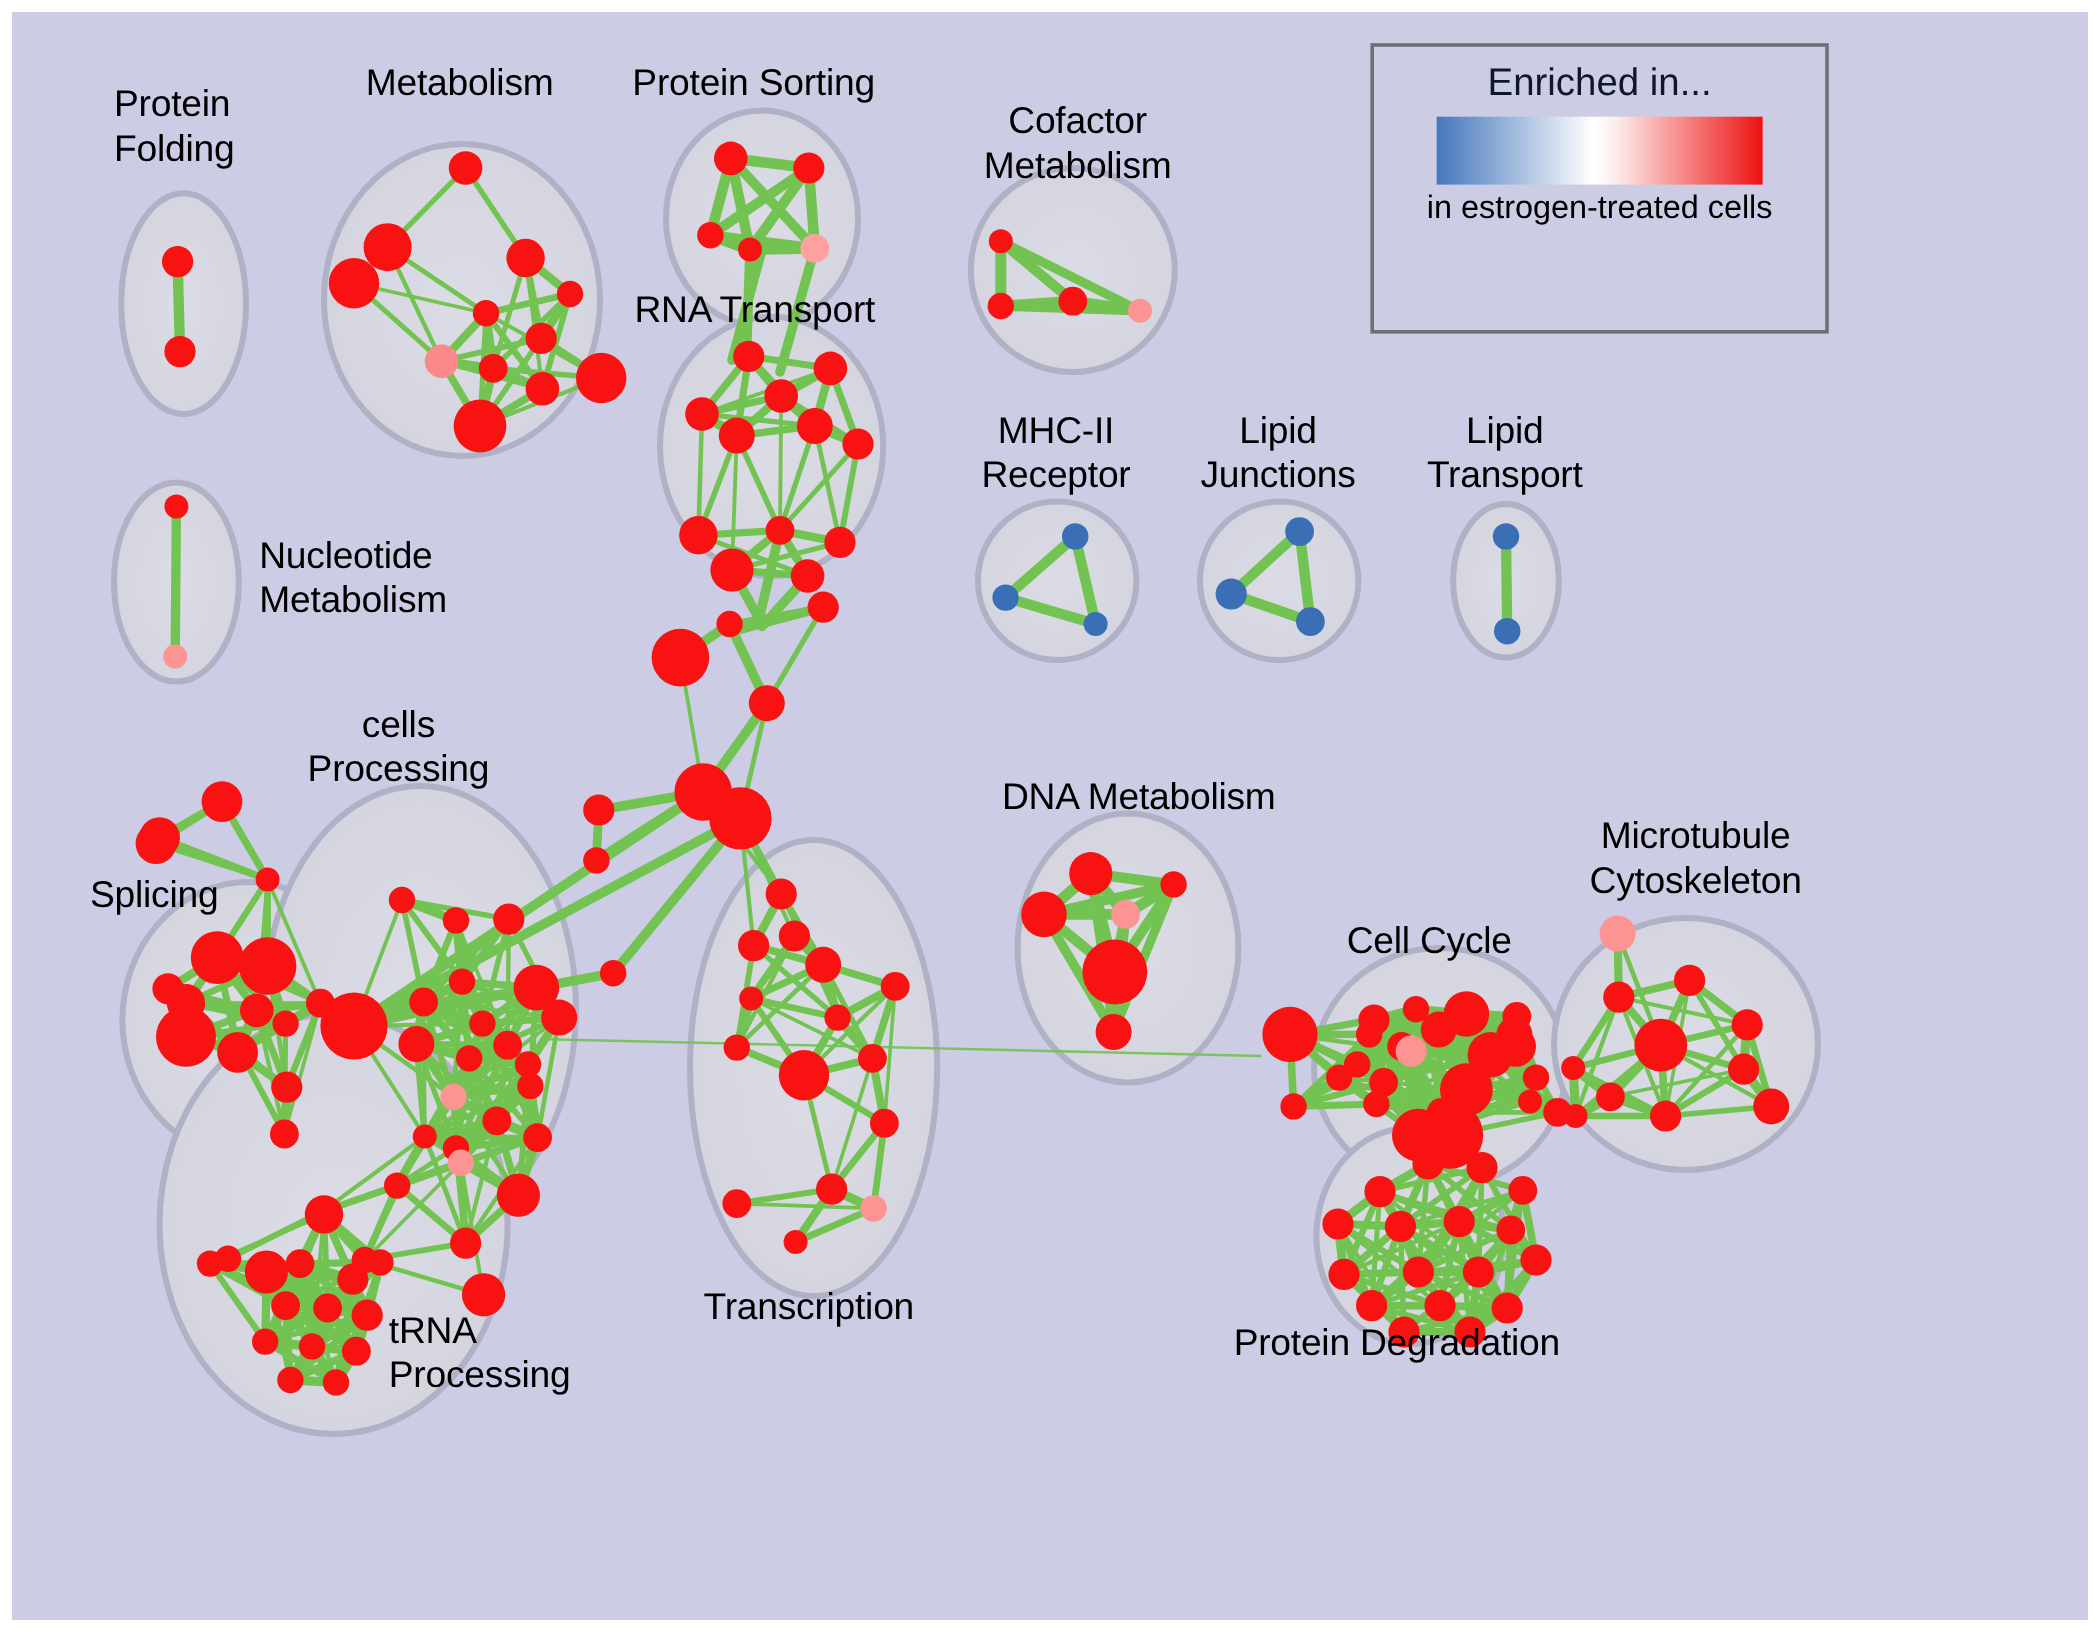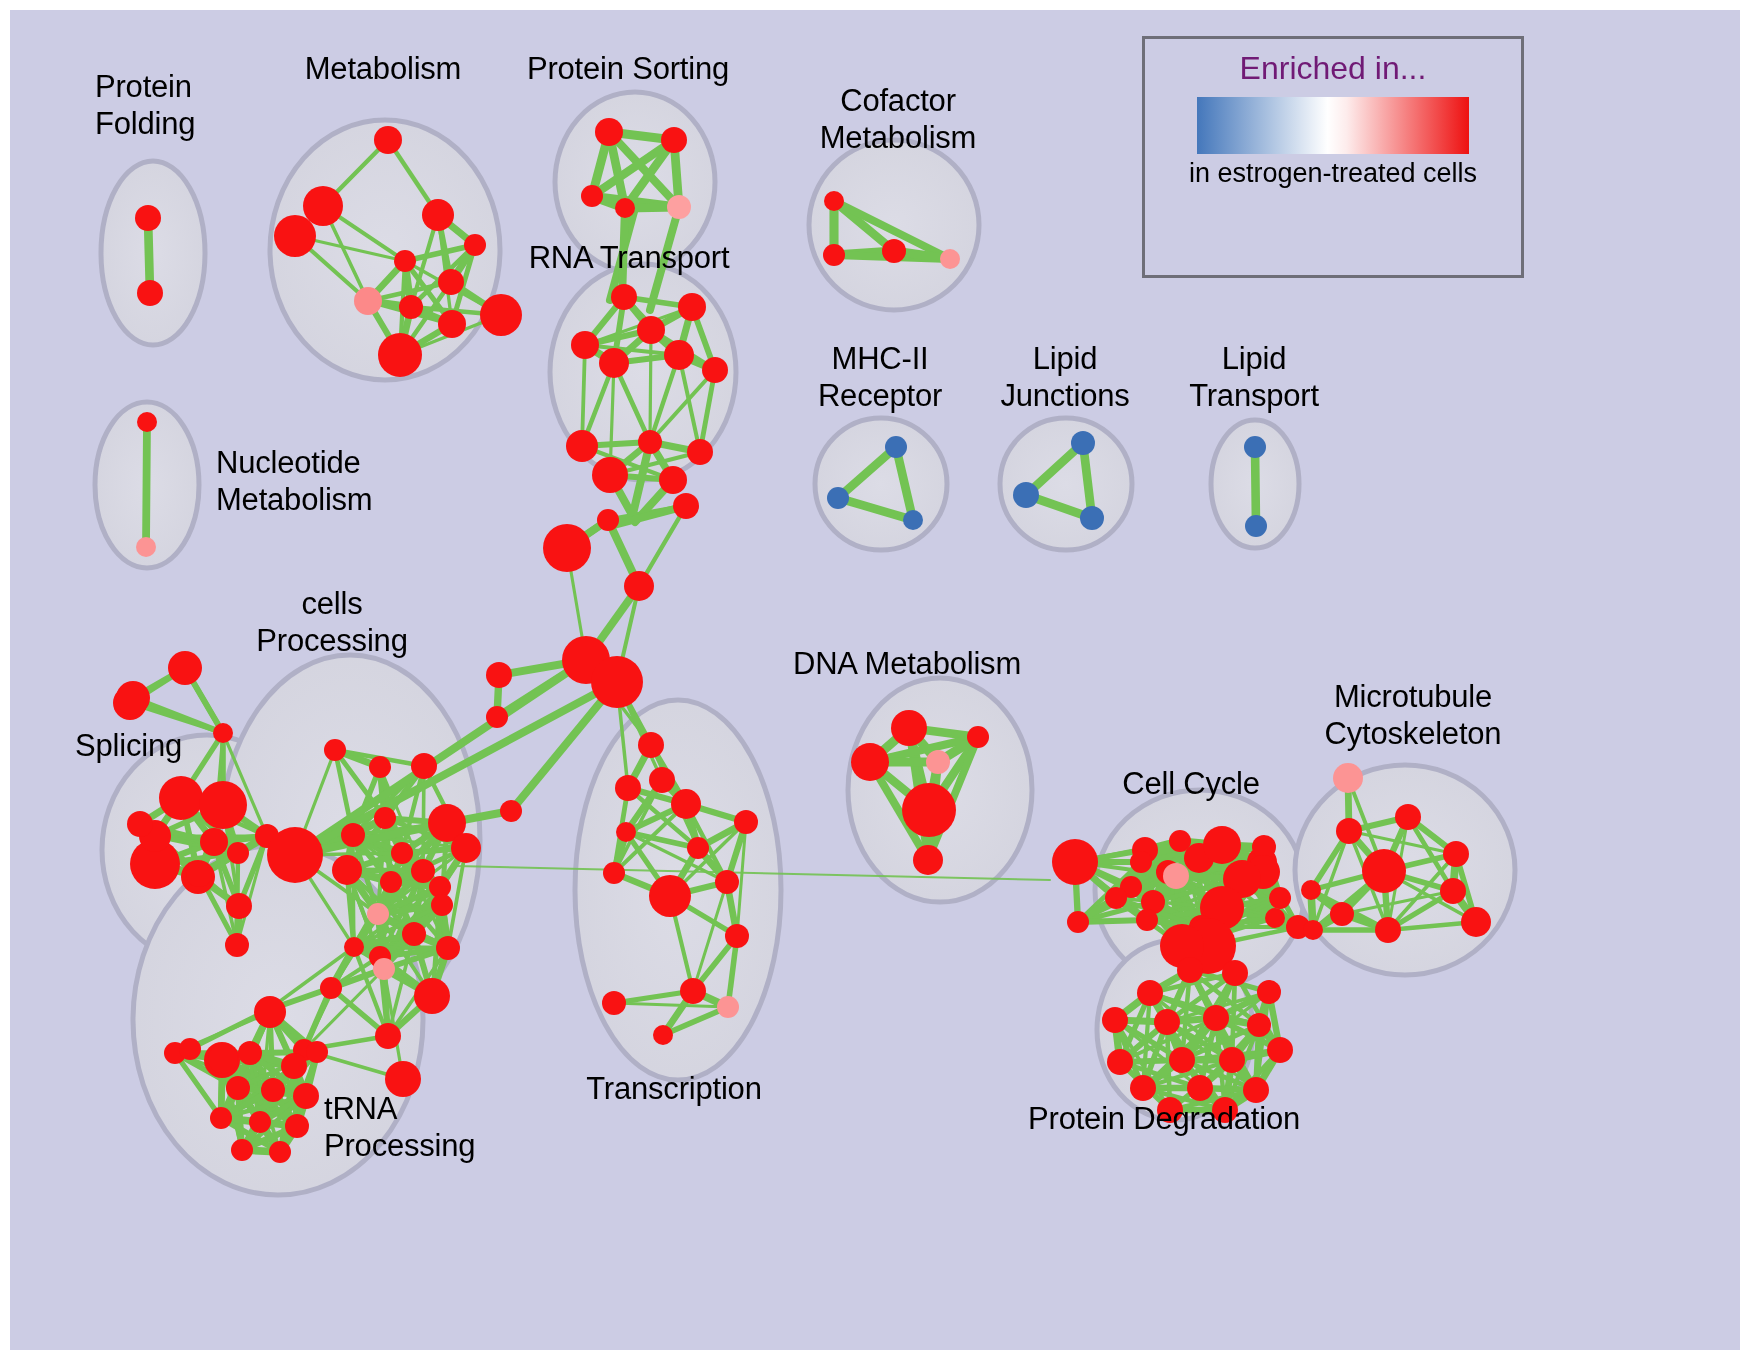"Enriched in..." #legend .ltitle { color: #701a75 -> #0f172a }
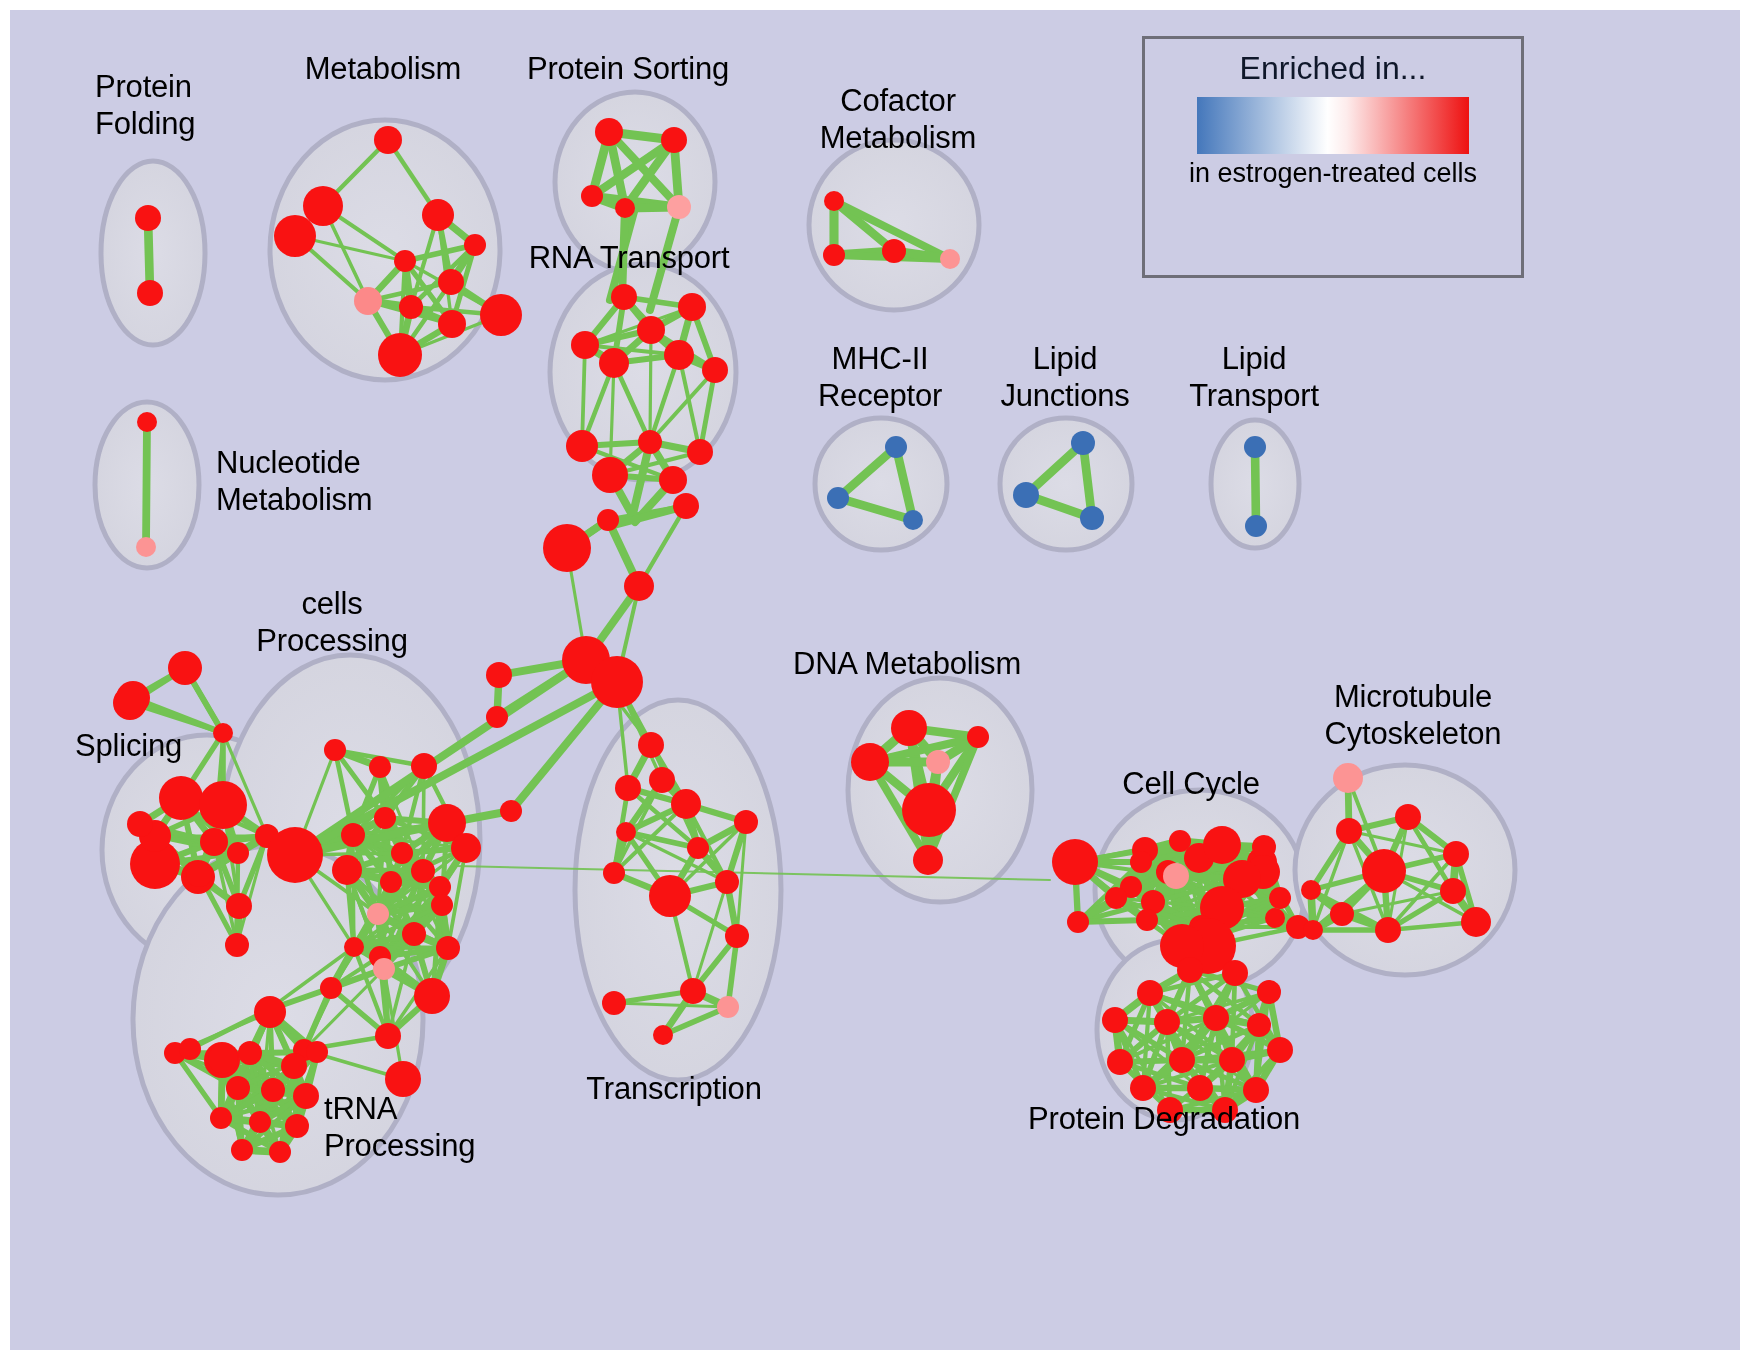"DNA Metabolism" div.clabel { left: 897px -> 939px }
